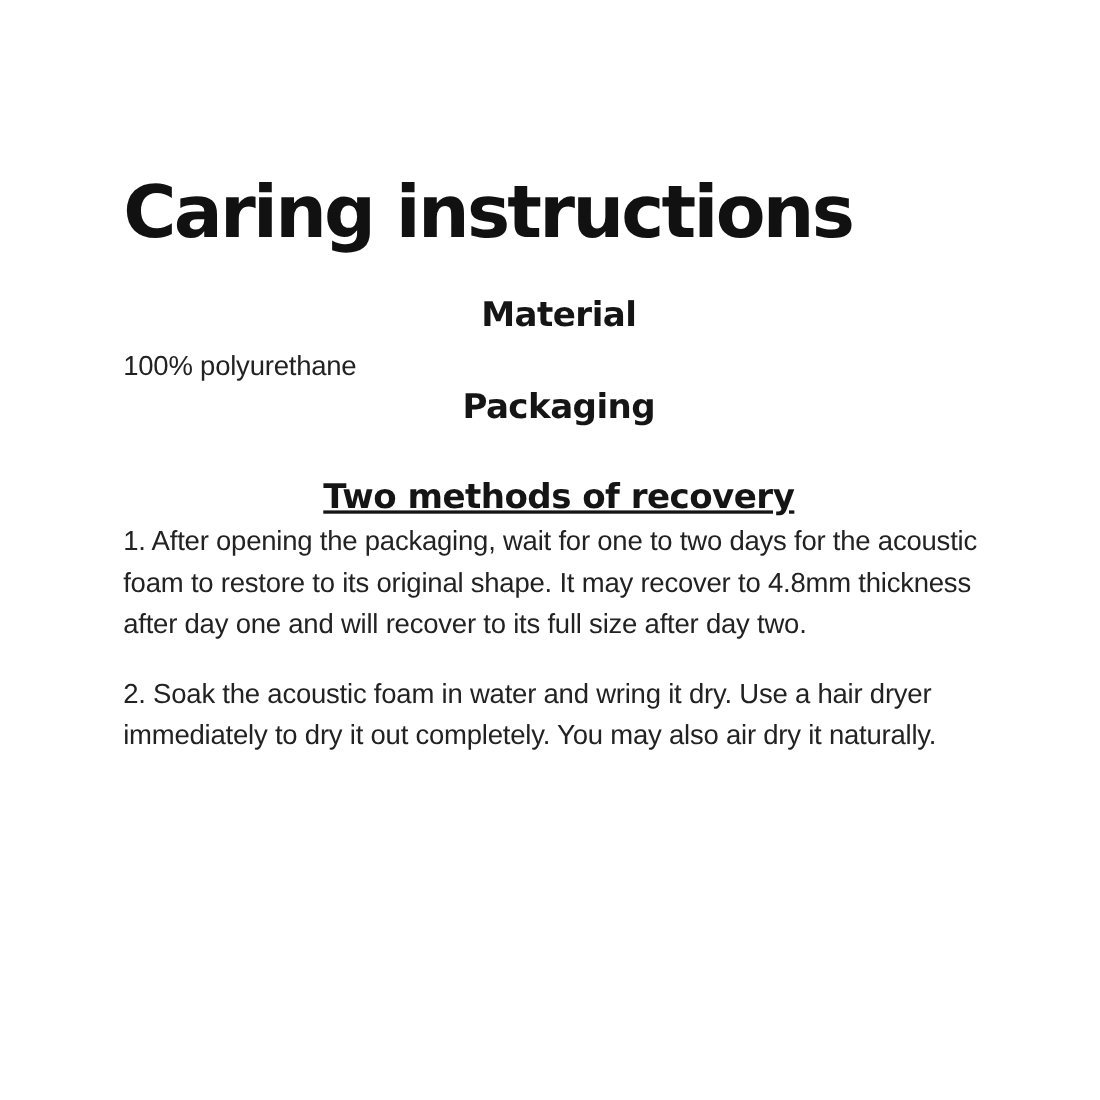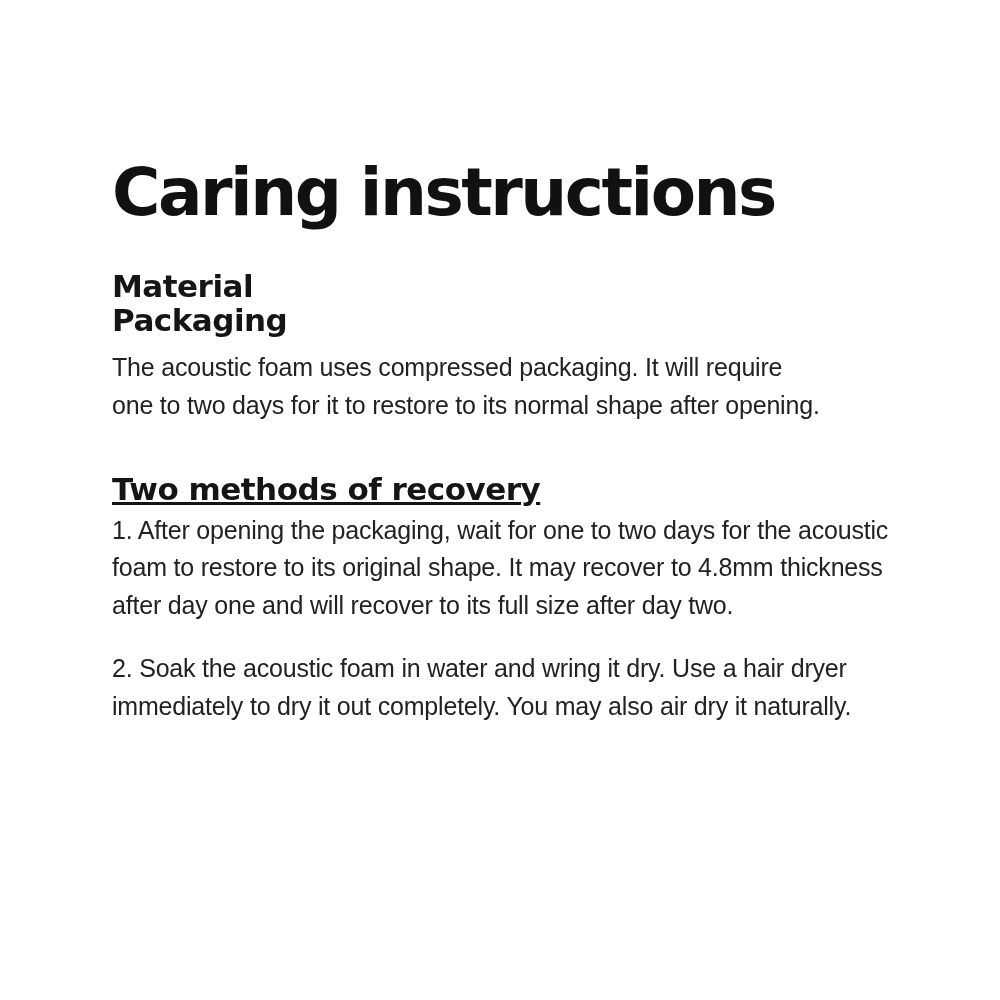"Material" .section-heading { text-align: none -> center }
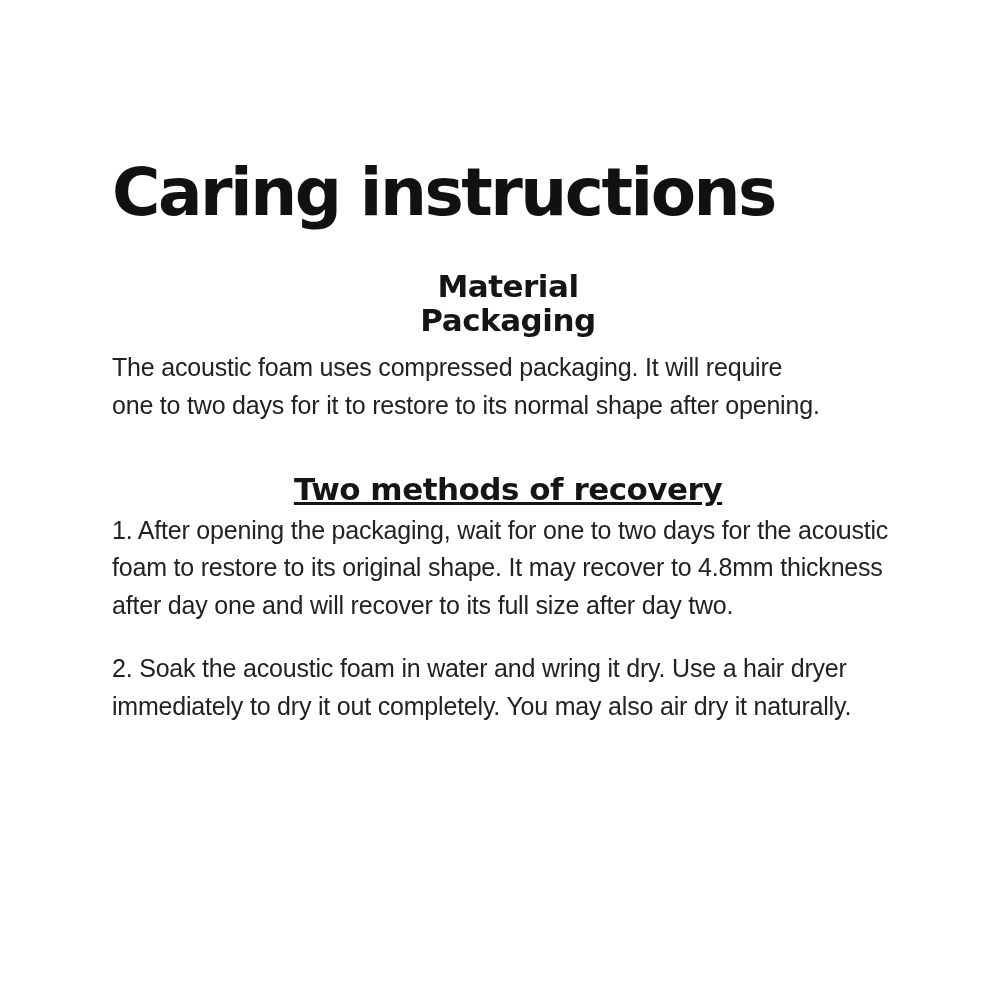"100% polyurethane" p.body-text { html: none -> <p>100% polyurethane</p> }
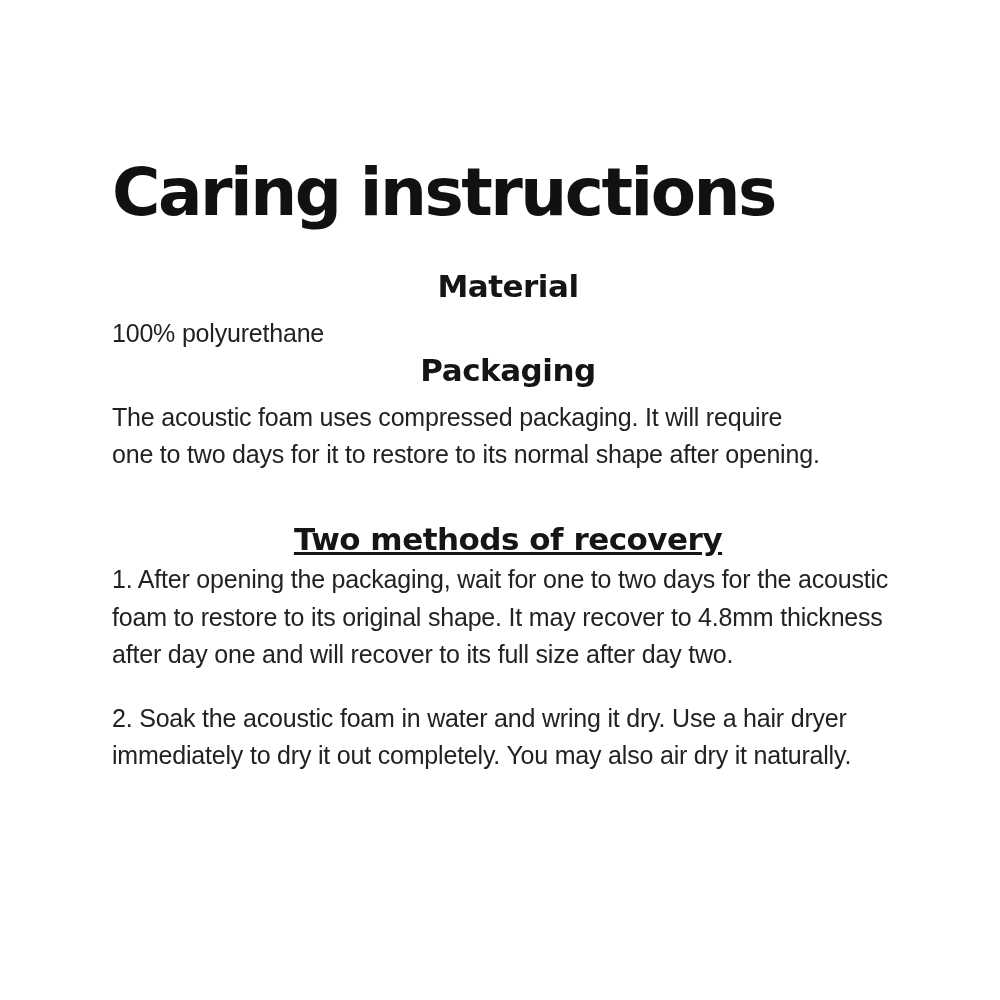"The acoustic foam uses compressed" p.body-text { html: <p>The acoustic foam uses compressed packaging. It will require one to two days for it to restore to its normal shape after opening.</p> -> none }
